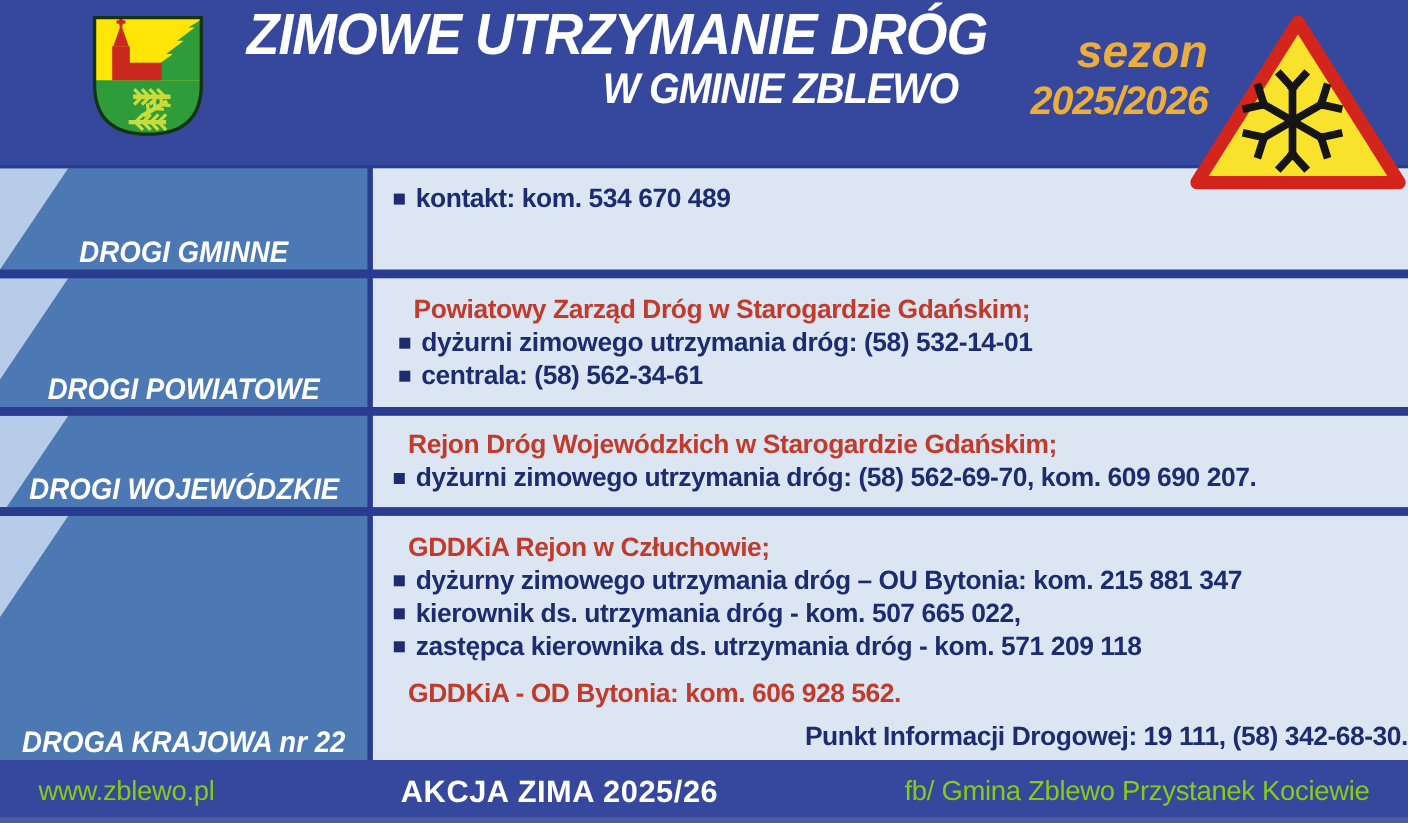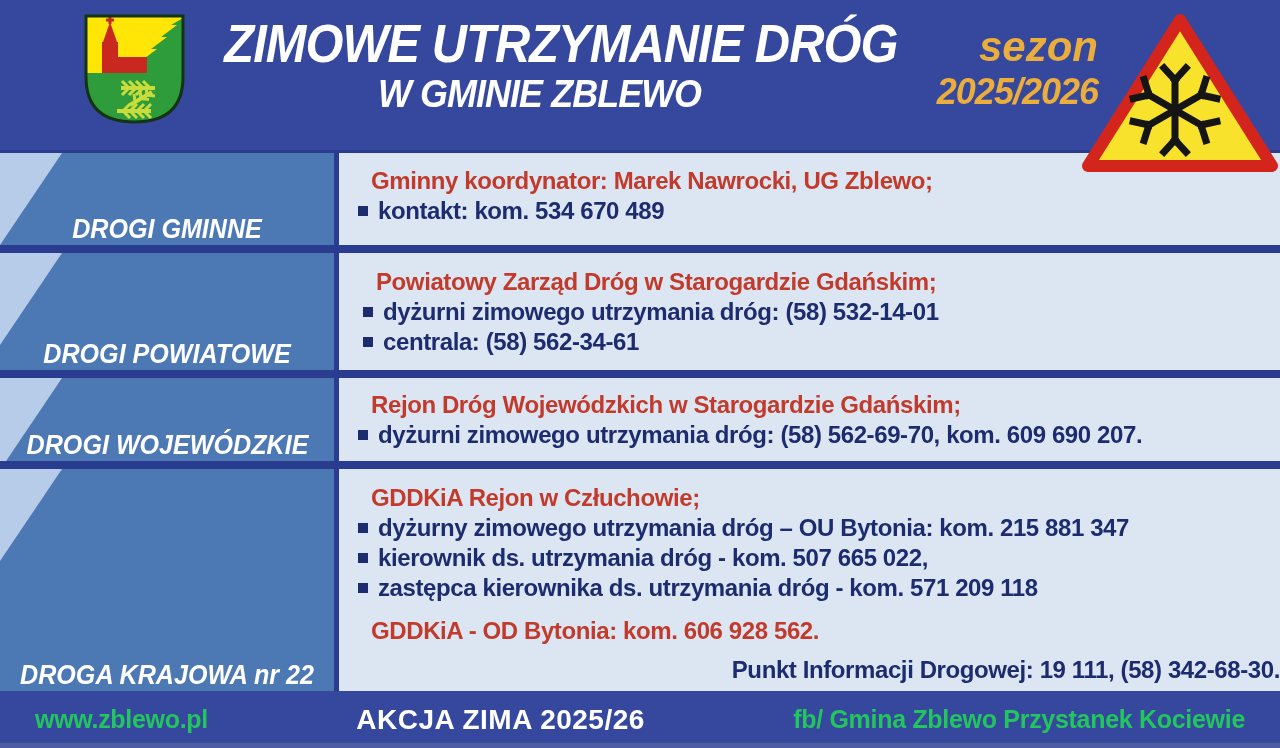"ZIMOWE UTRZYMANIE DRÓG" .titleblock { text-align: center -> right; top: 16px -> 4px }
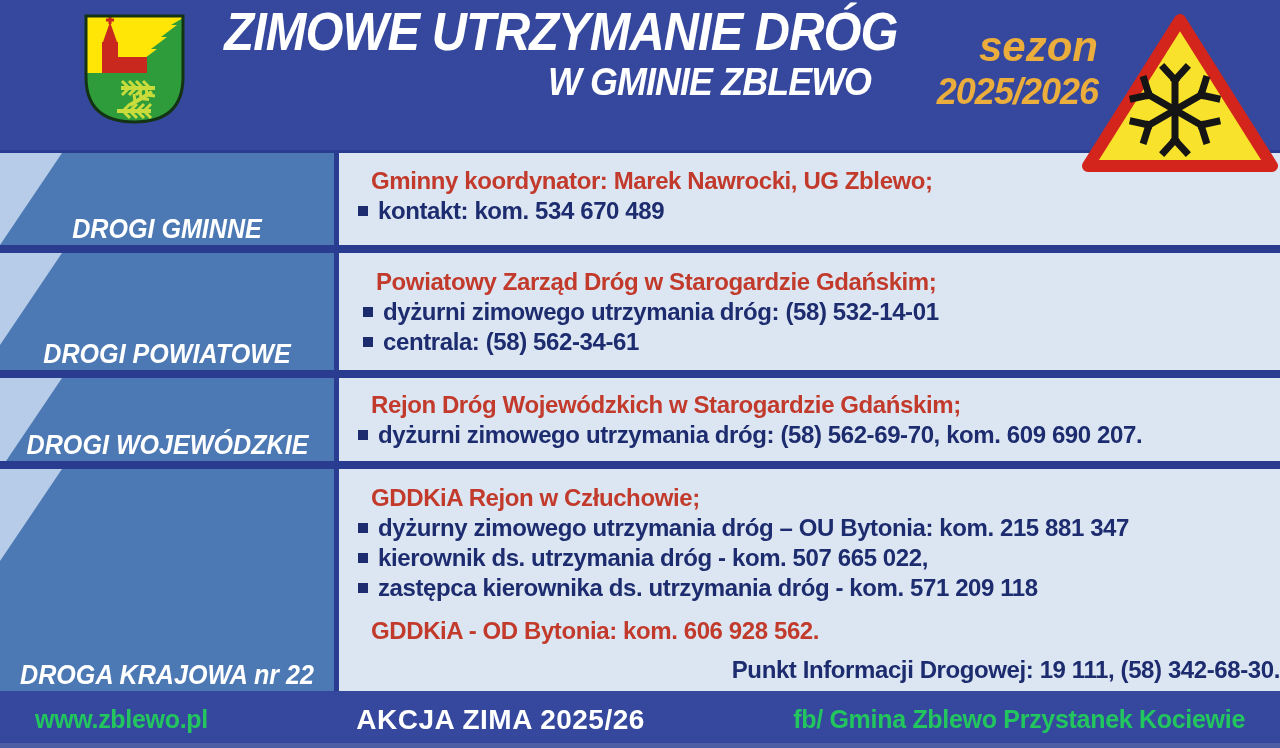"Gminny koordynator: Marek Nawrocki, UG" div.cline { html: <div>Gminny koordynator: Marek Nawrocki, UG Zblewo;</div> -> none }
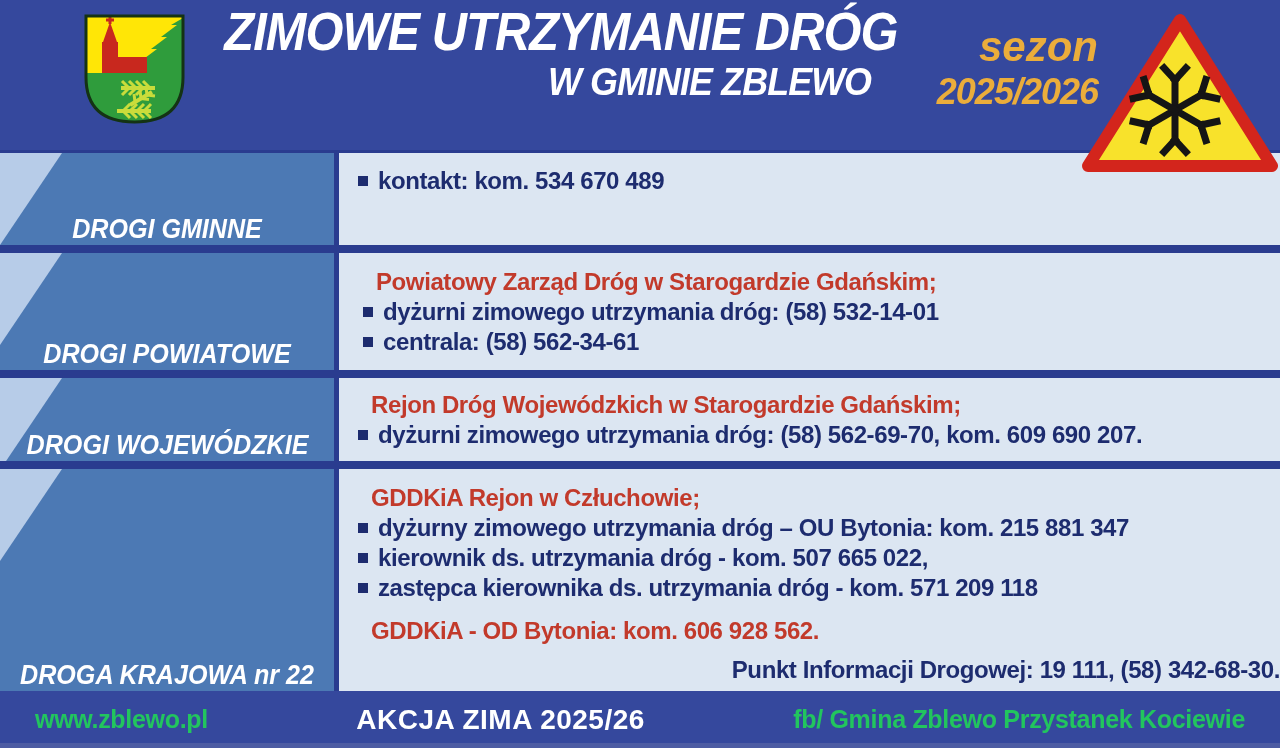"www.zblewo.pl" .f-left,.f-right { color: #22c55e -> #84cc16; font-weight: bold -> normal }
